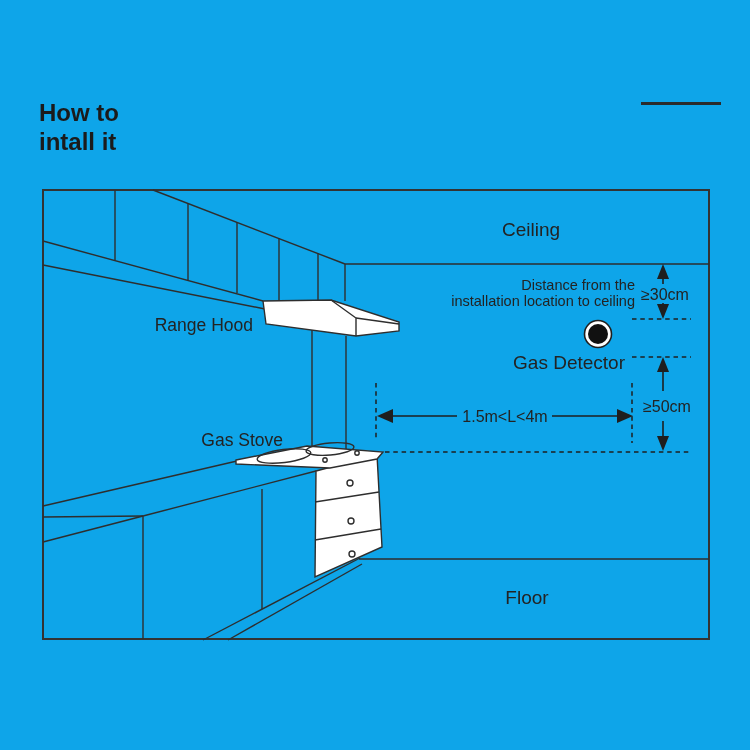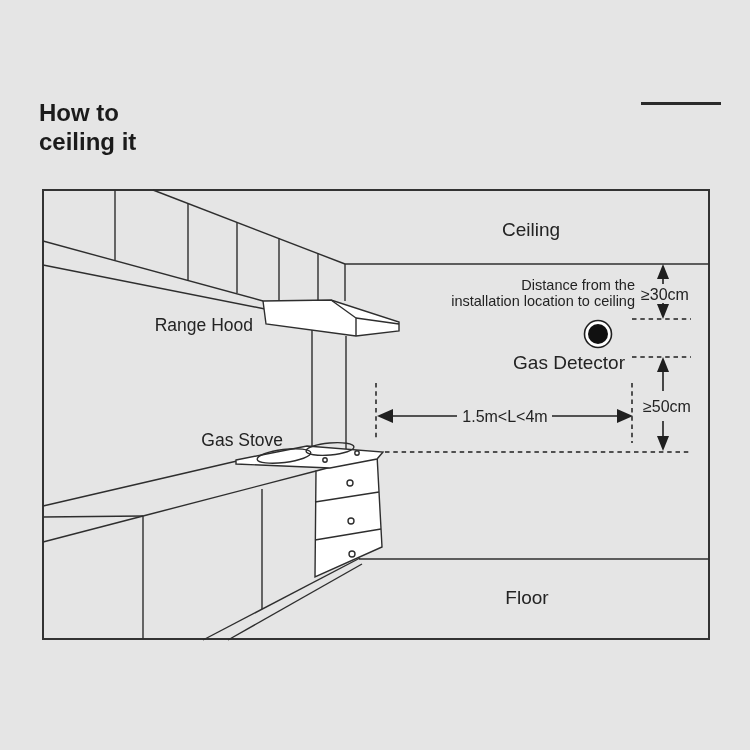"How to" .stage { background: #e5e5e5 -> #0ea5e9 }
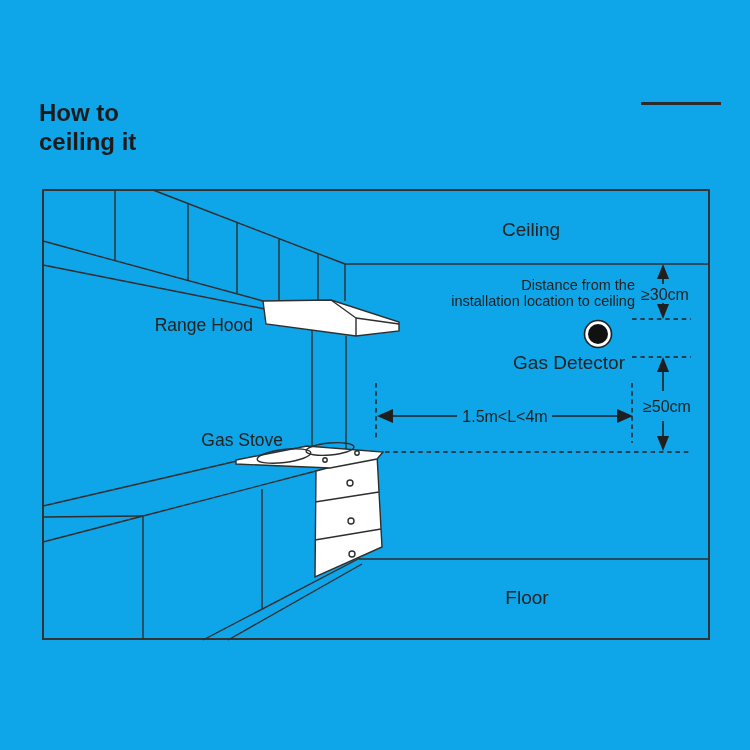"ceiling it" div { text: ceiling -> intall }
